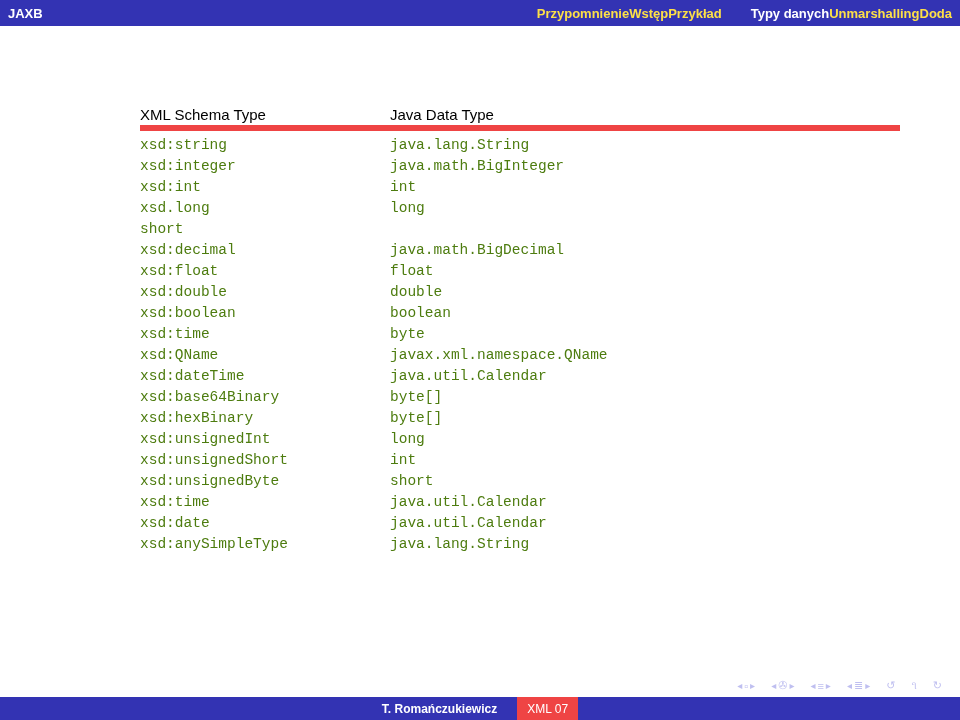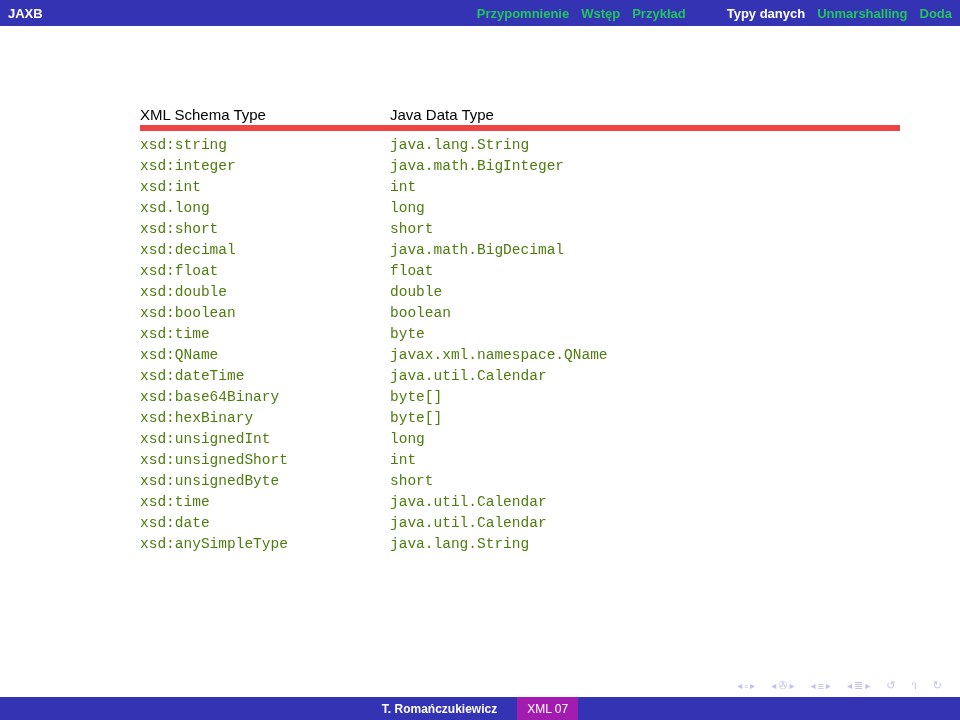"JAXB" .header { gap: 12px -> 0 }
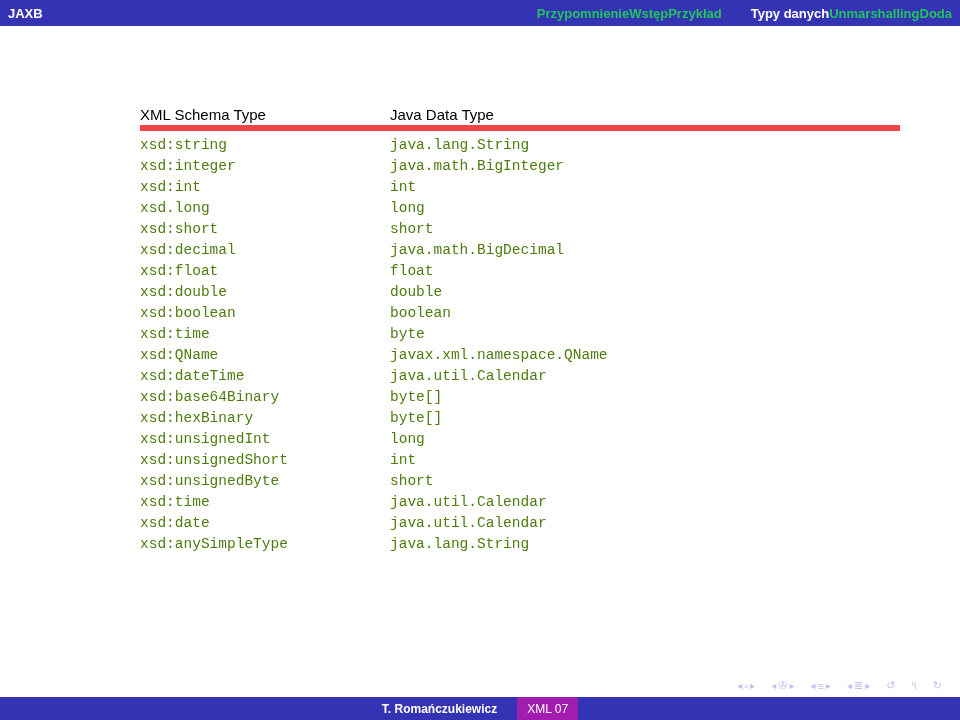"Przypomnienie" .nav-item { color: #22c55e -> #fde047 }
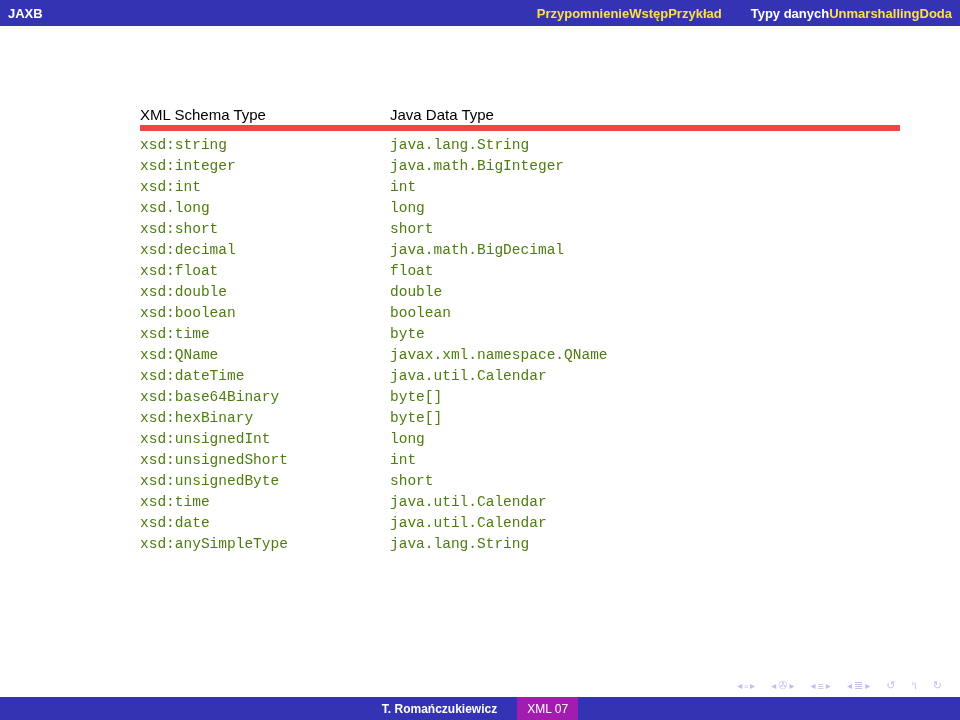"xsd:short" div.col1 { html: <div>xsd:short</div> -> none }
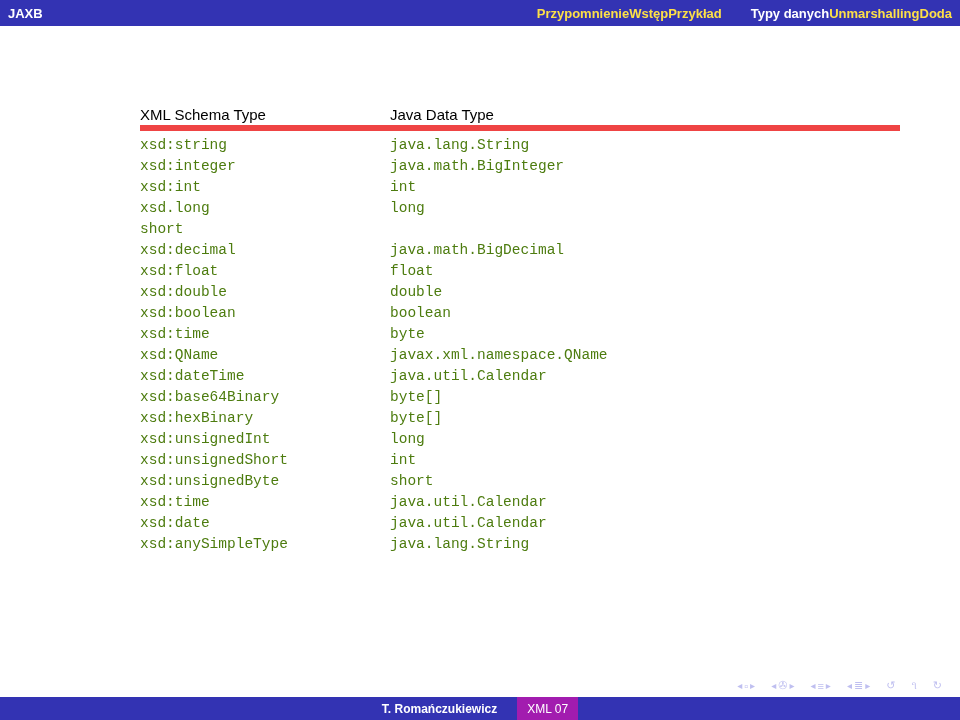"XML 07" .footer-title { background: #a21caf -> #ef4444 }
